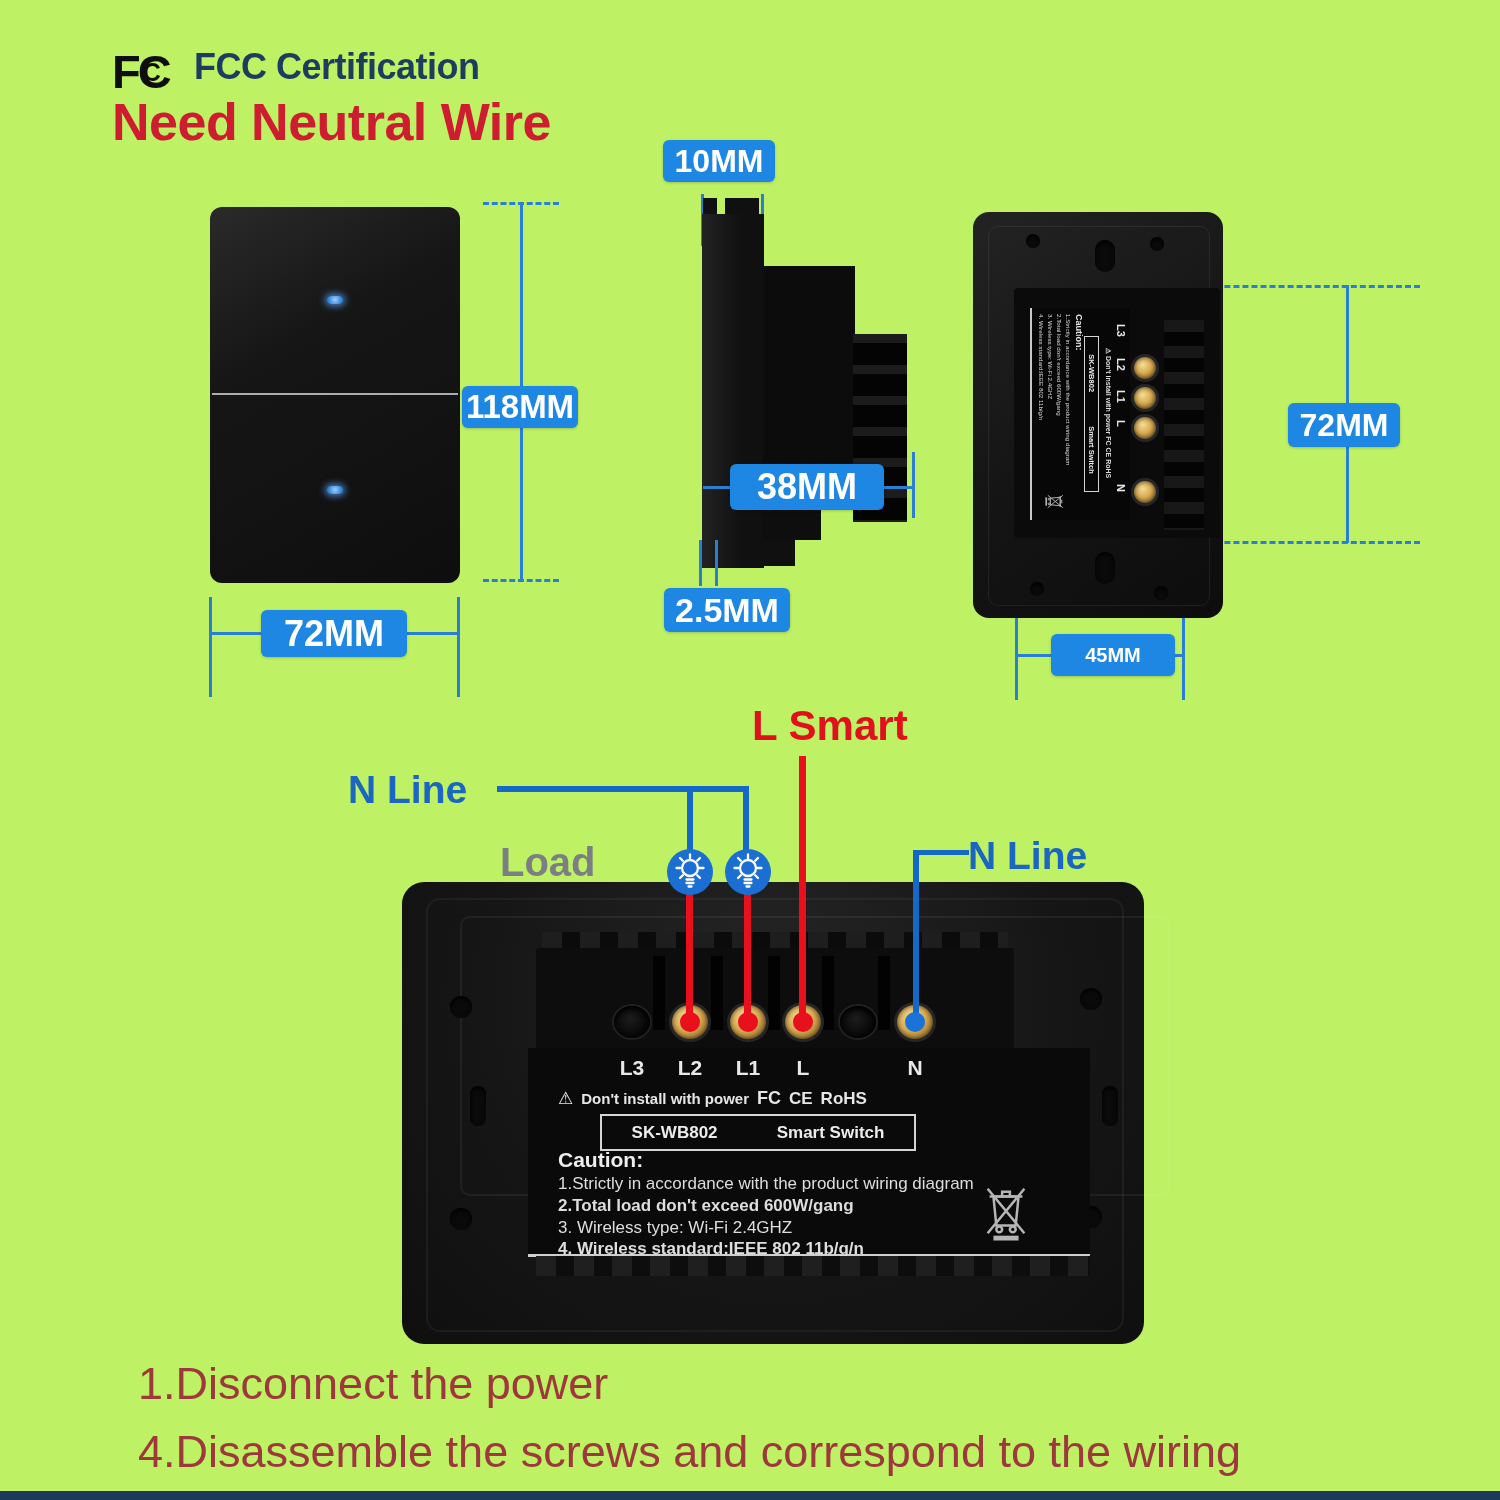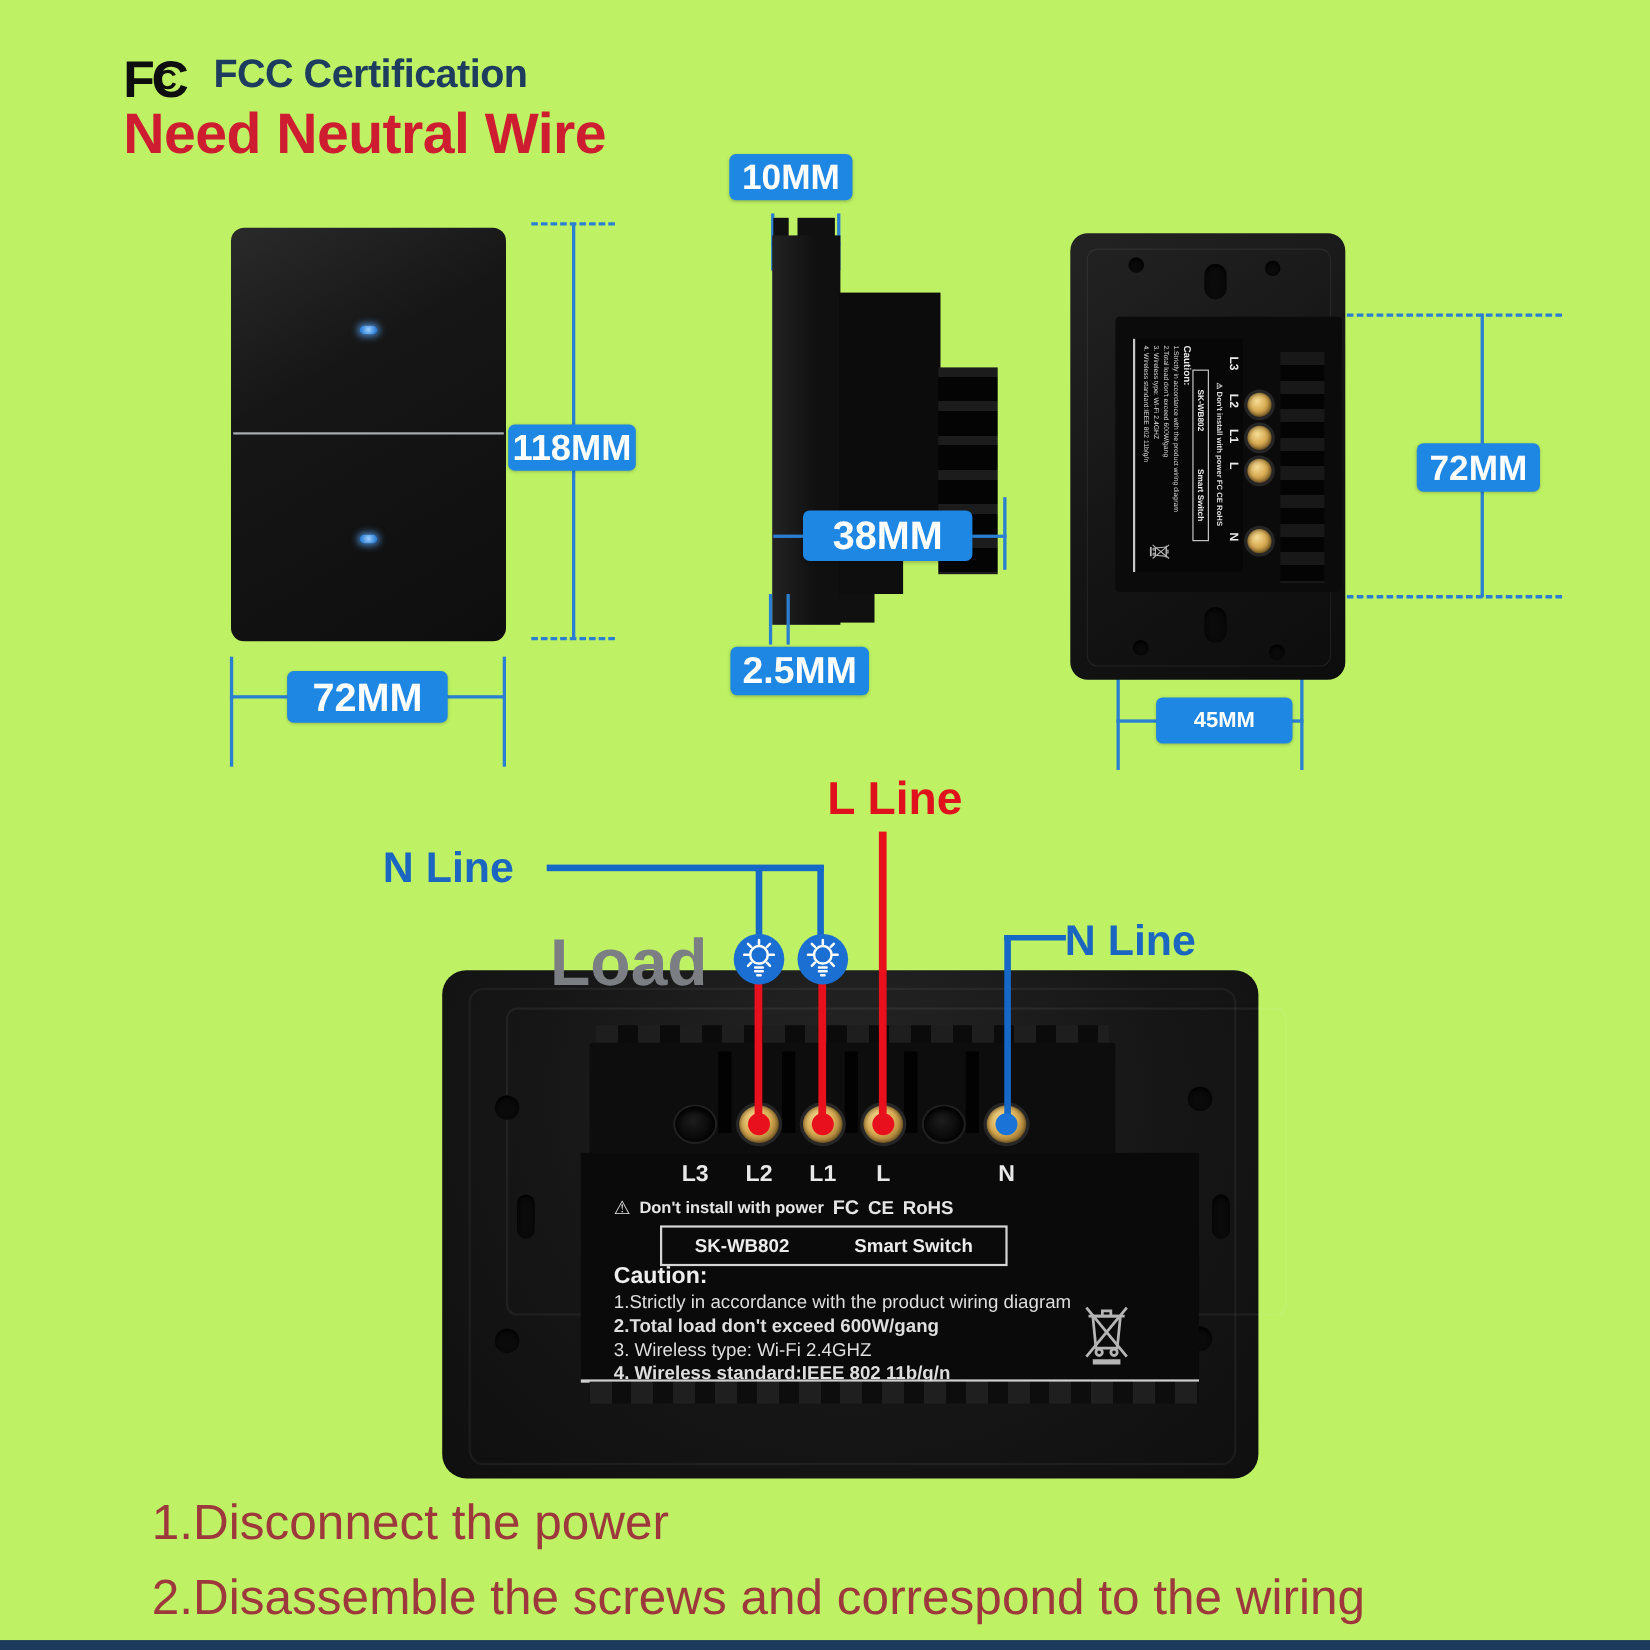"L Line" div.wlabel { text: Line -> Smart }
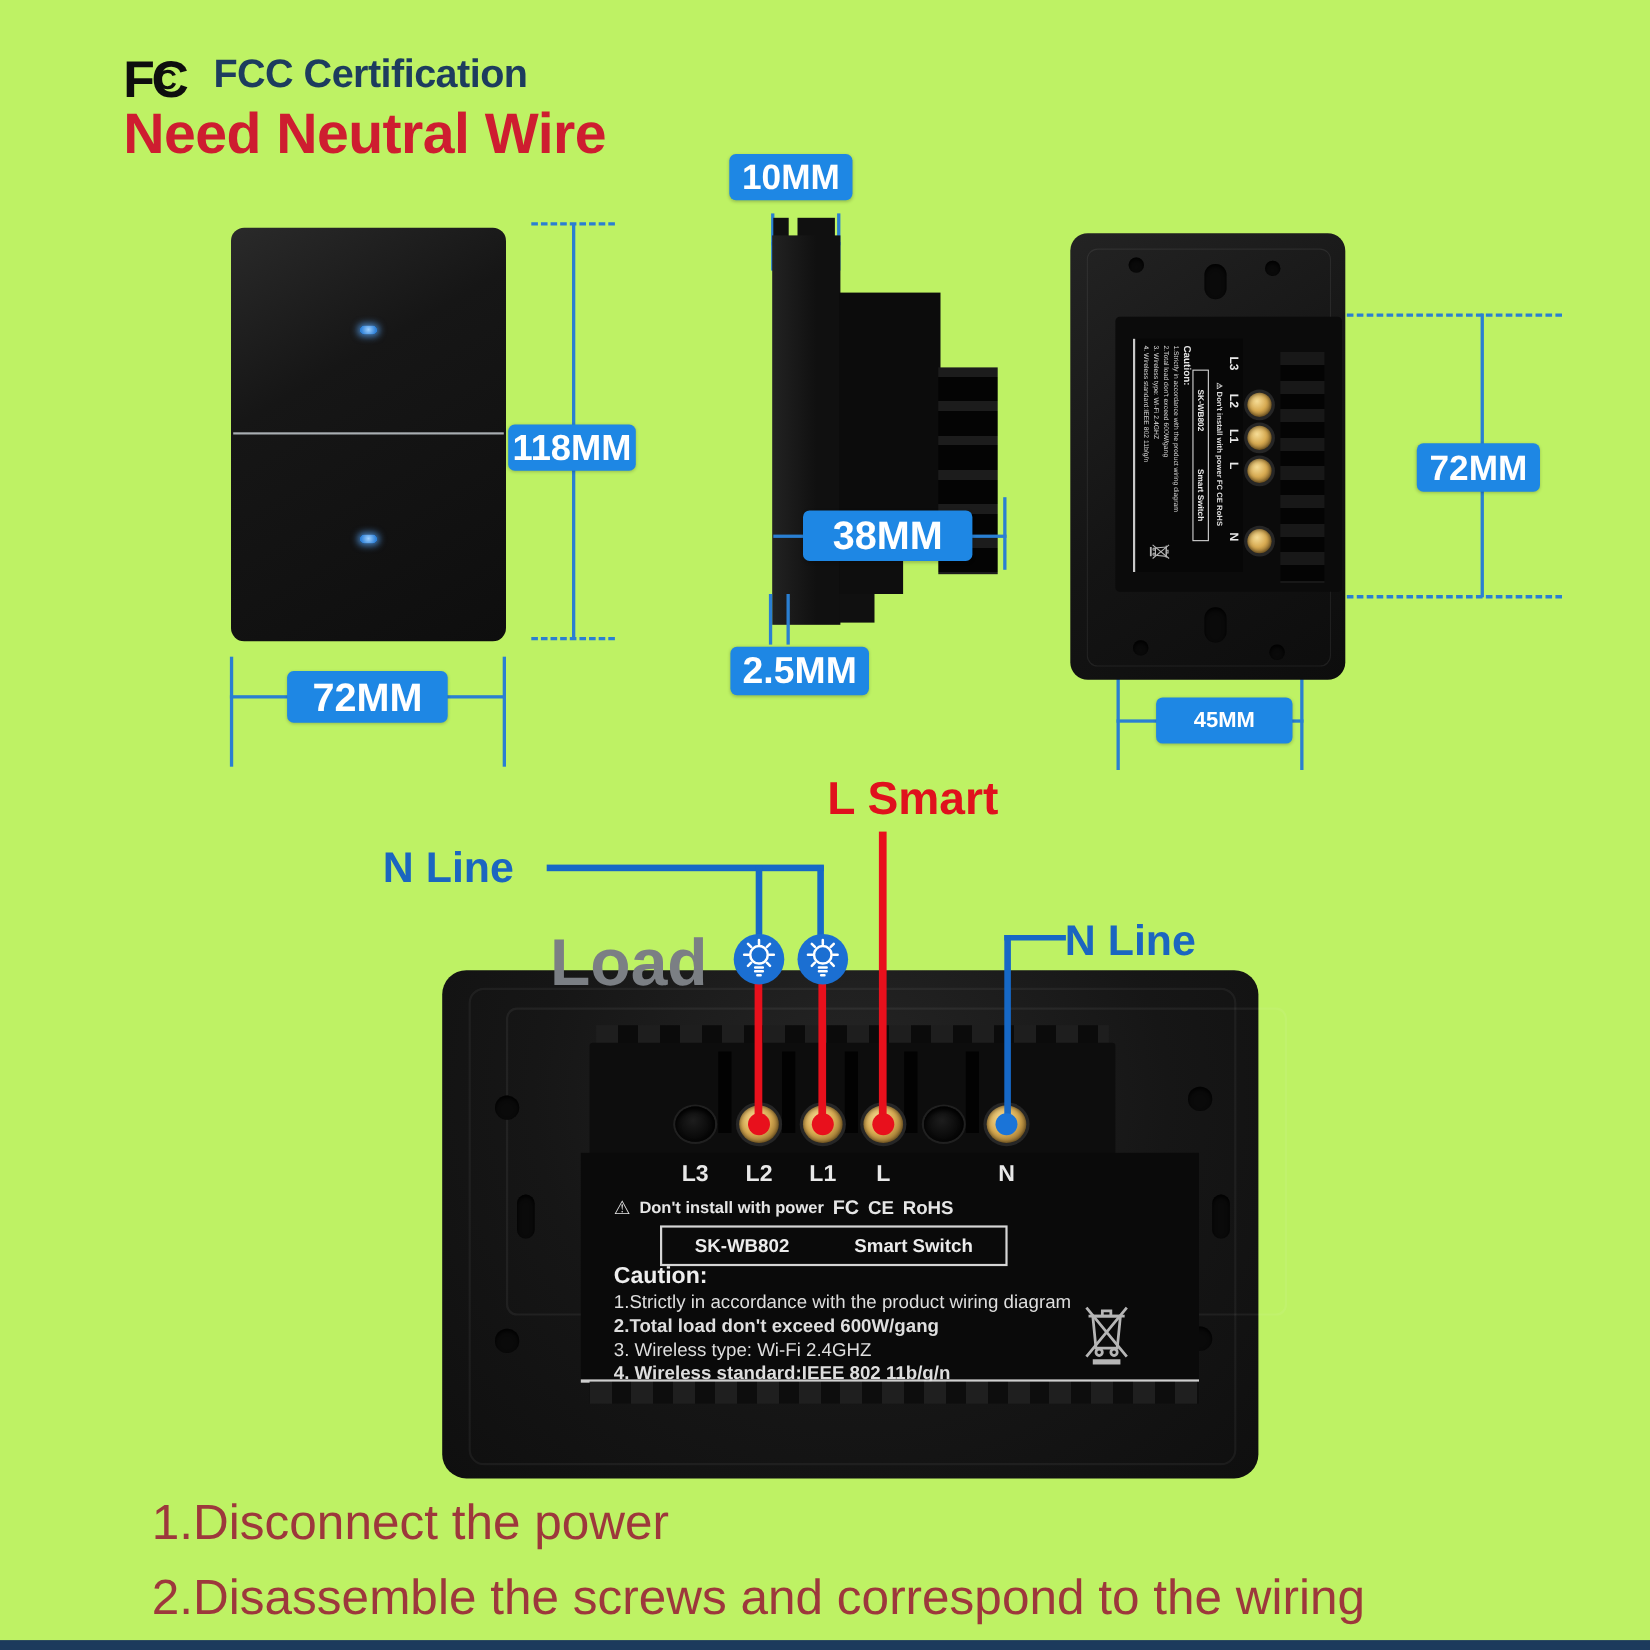"Load" div.abs { font-size: 60px -> 40px }
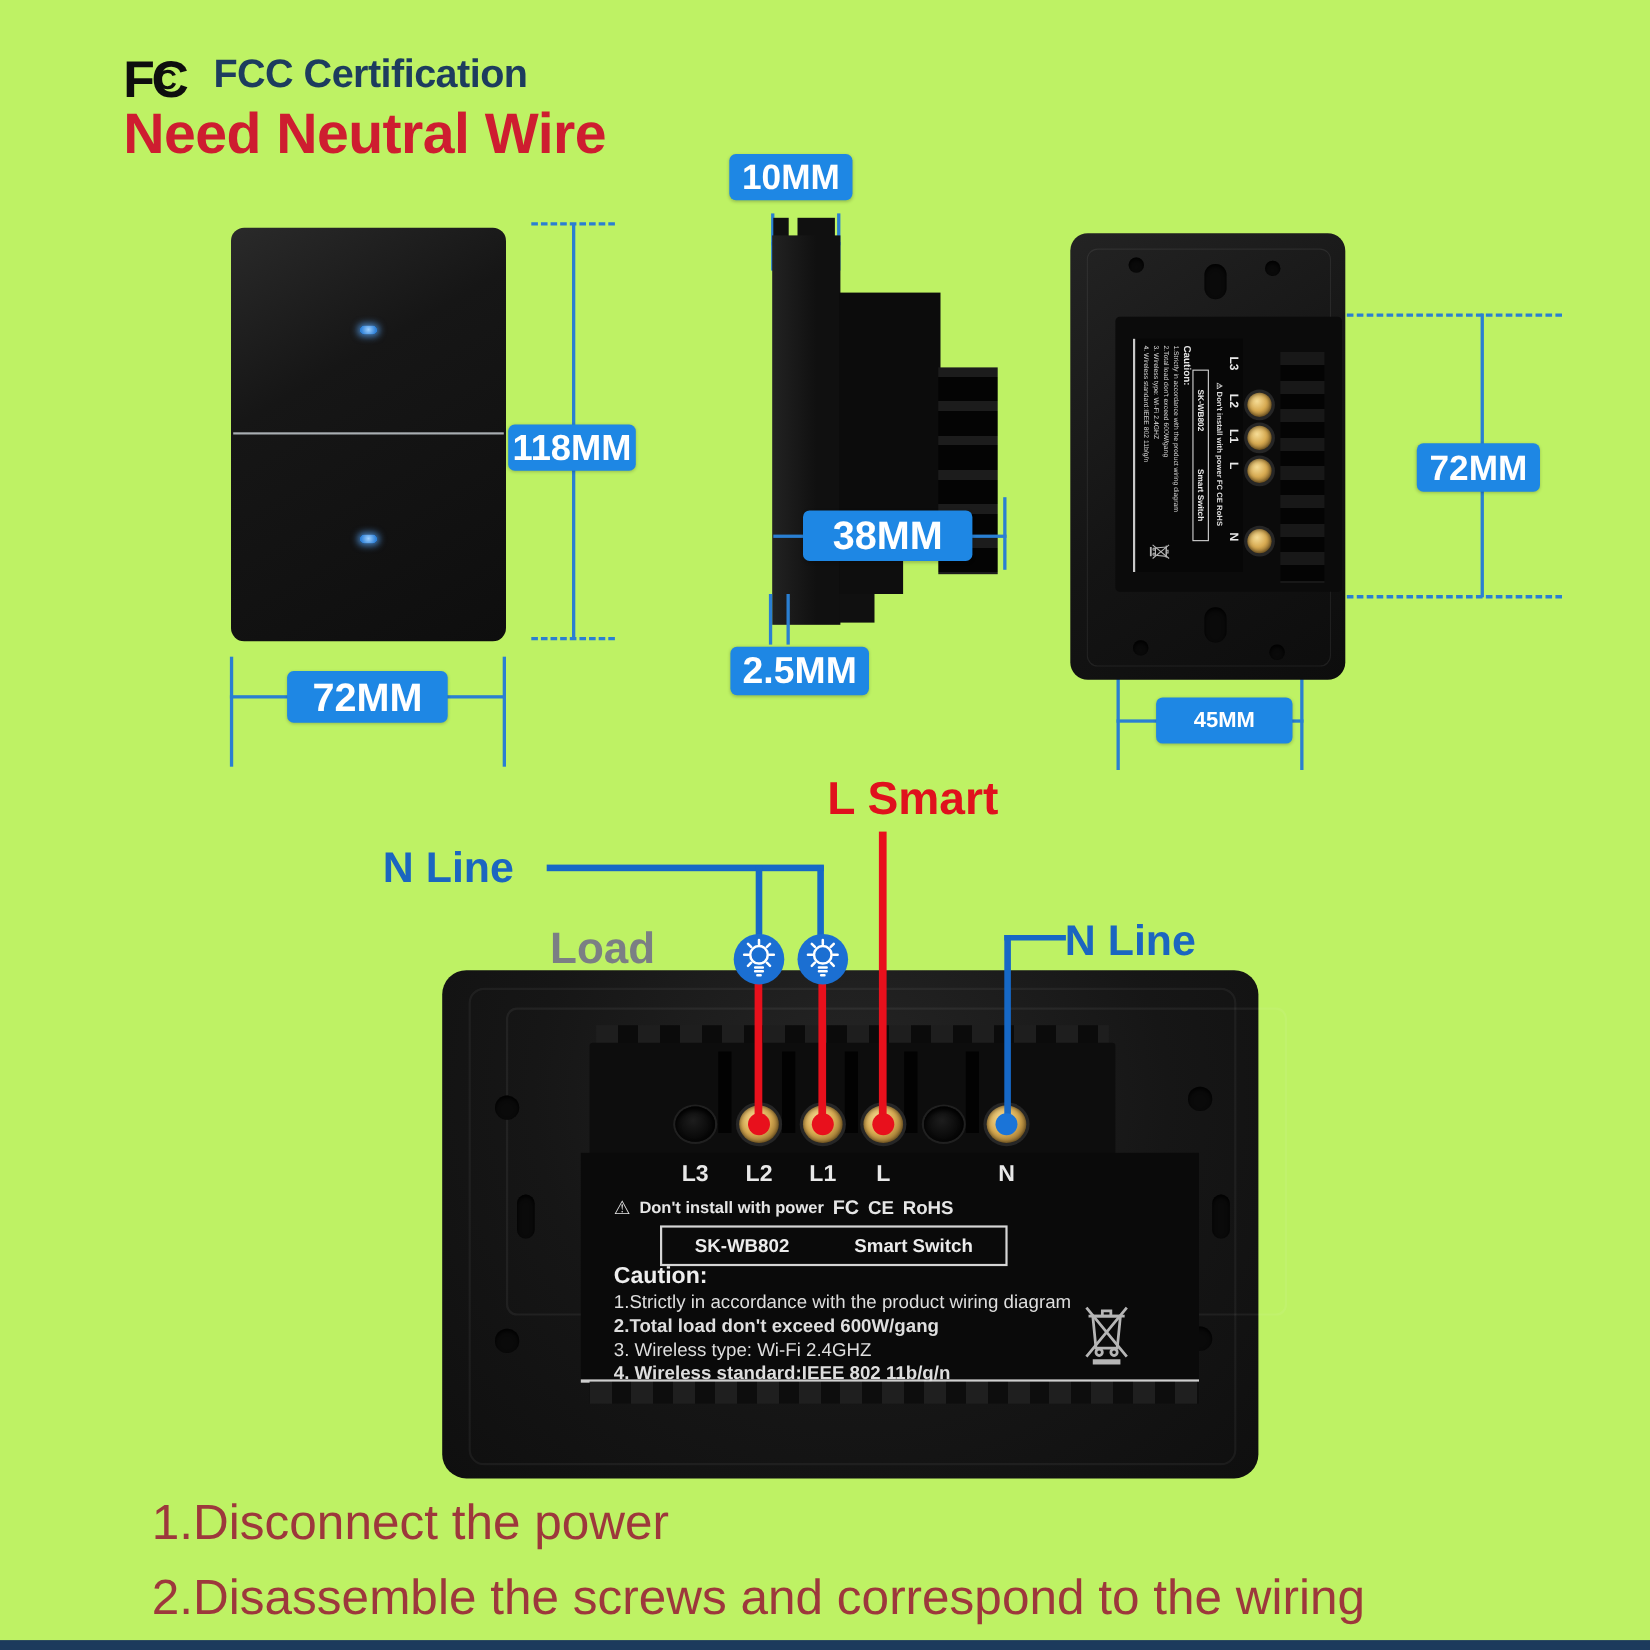"2.Disassemble the screws and correspond" div.abs { text: 2.Disassemble -> 4.Disassemble }
